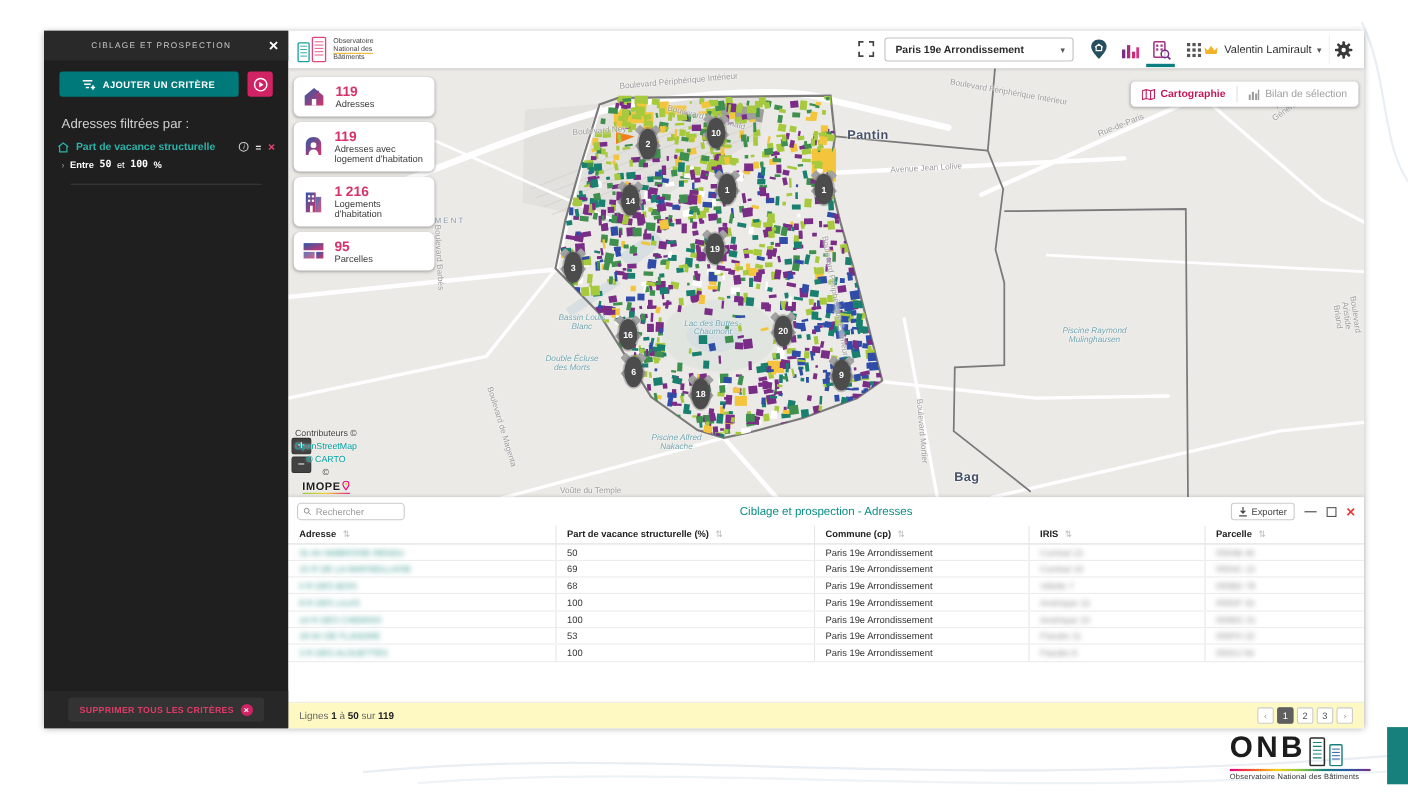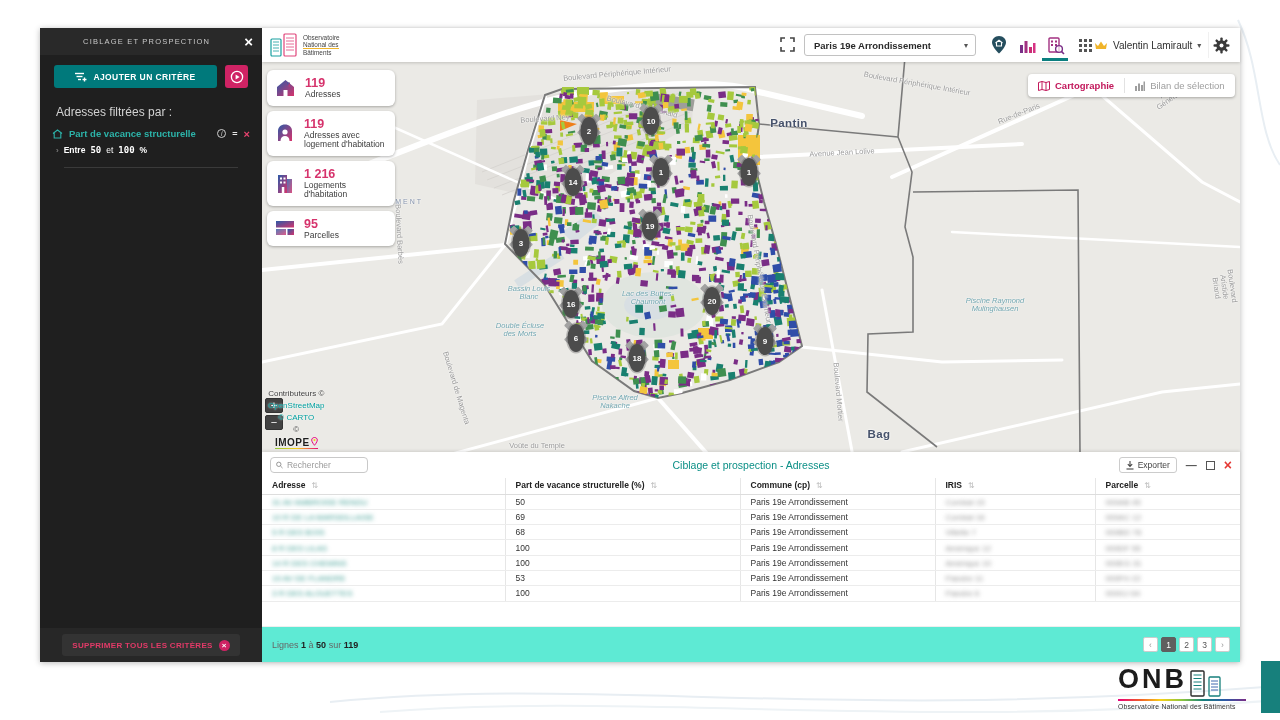"Lignes 1 à 50 sur" .panel-foot { background: #5eead4 -> #fef9c3; height: 36px -> 24px }
